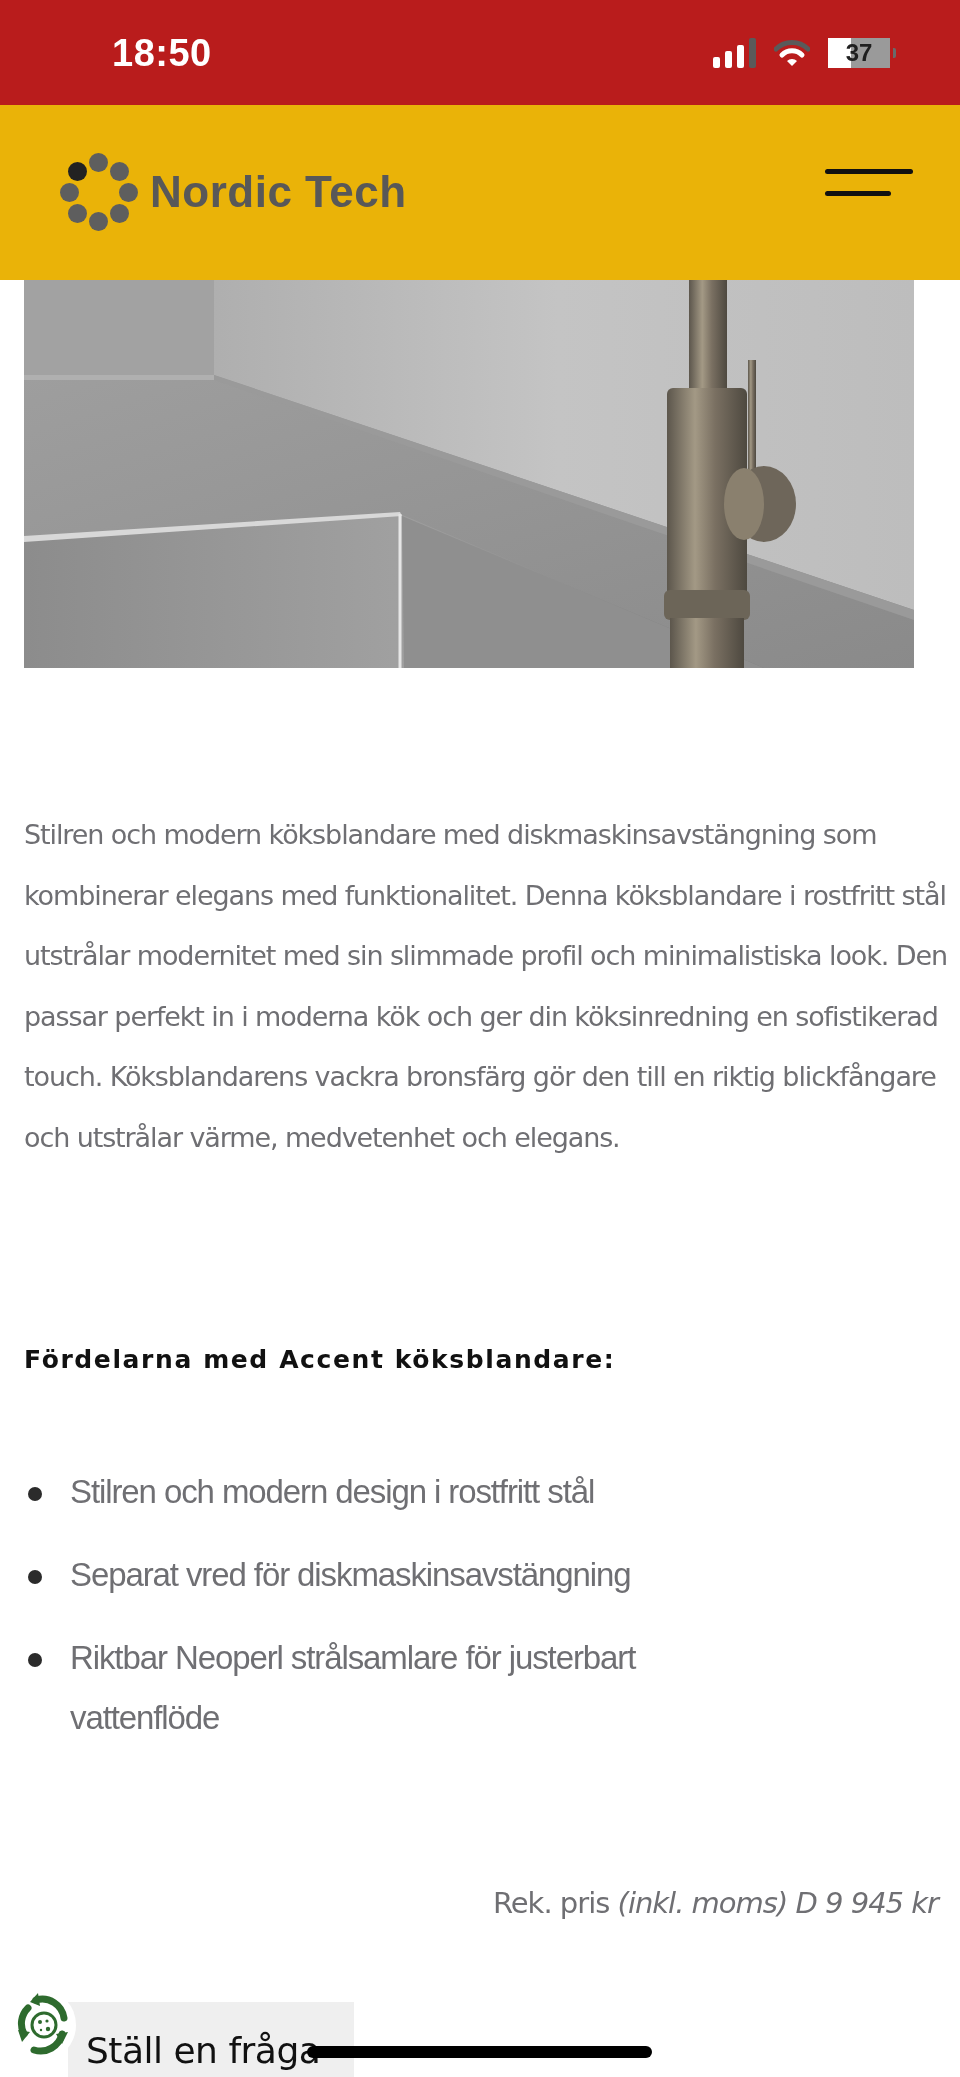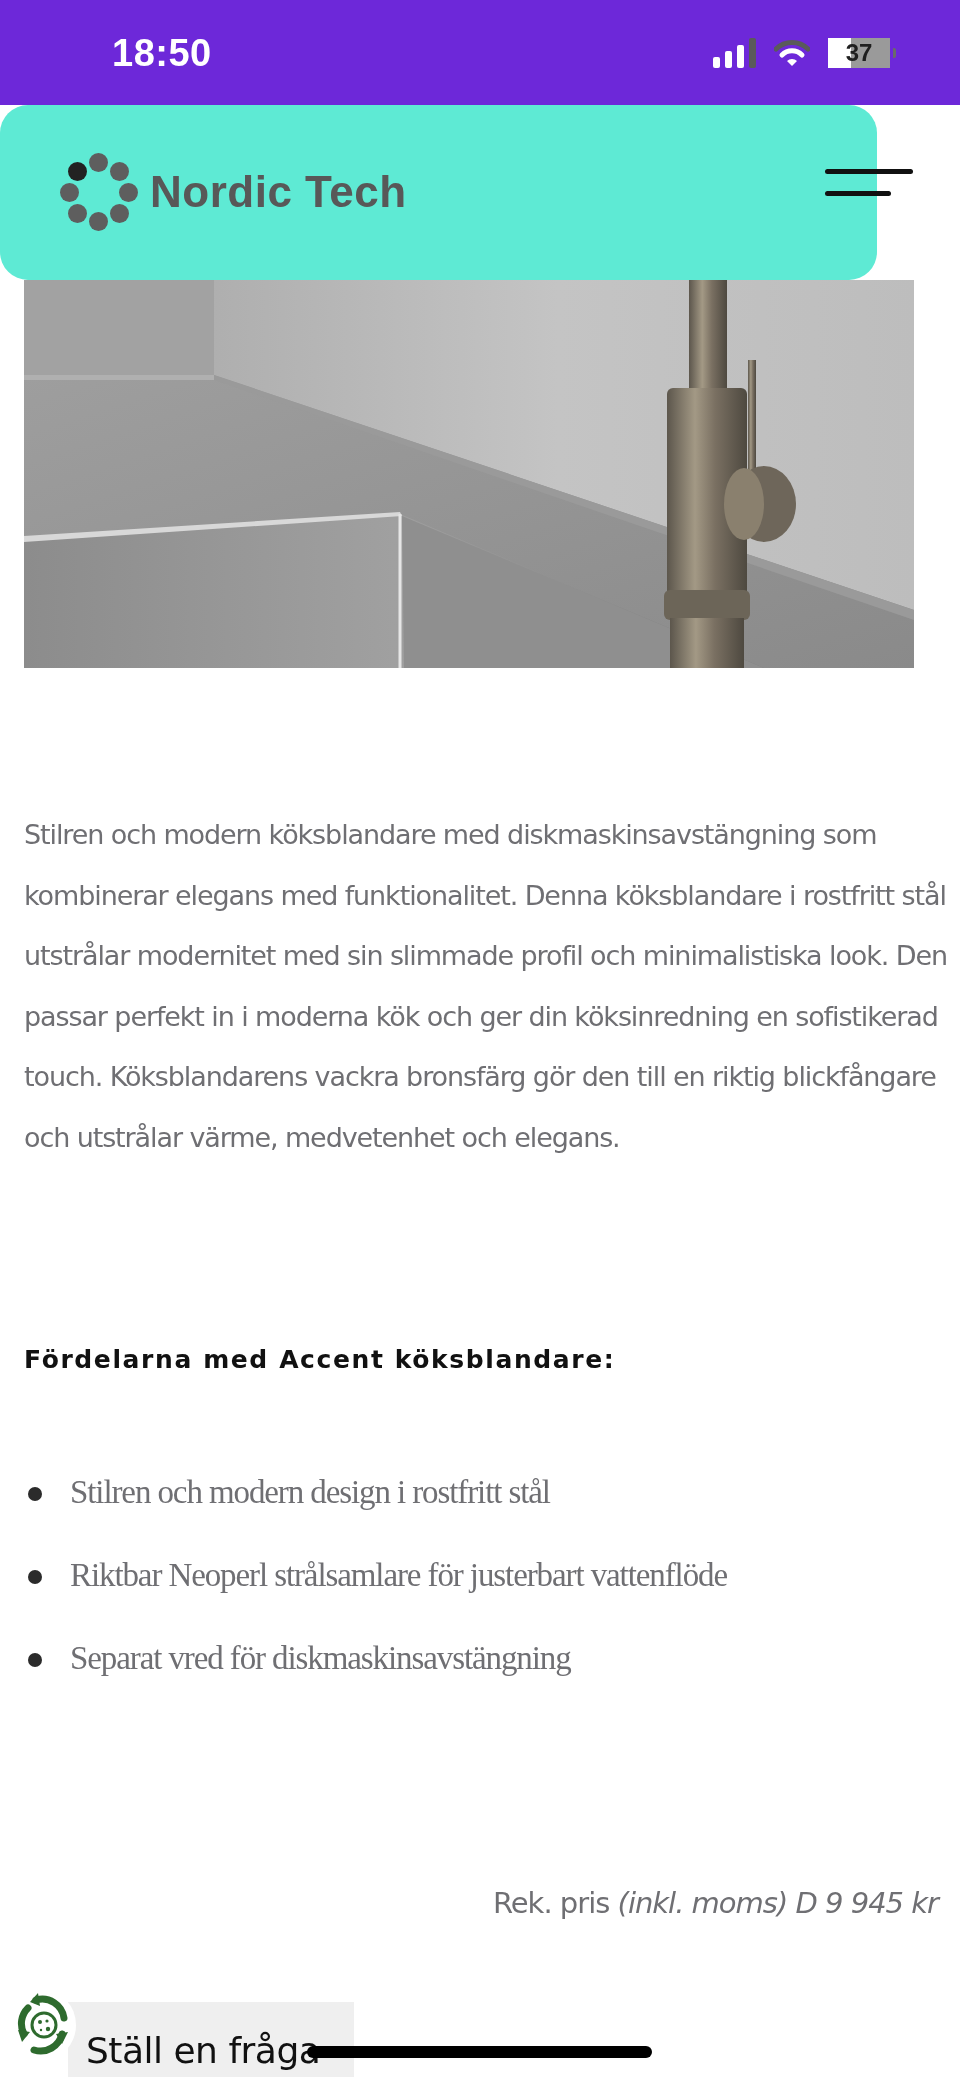"18:50" .status-bar { background: #6d28d9 -> #b91c1c }
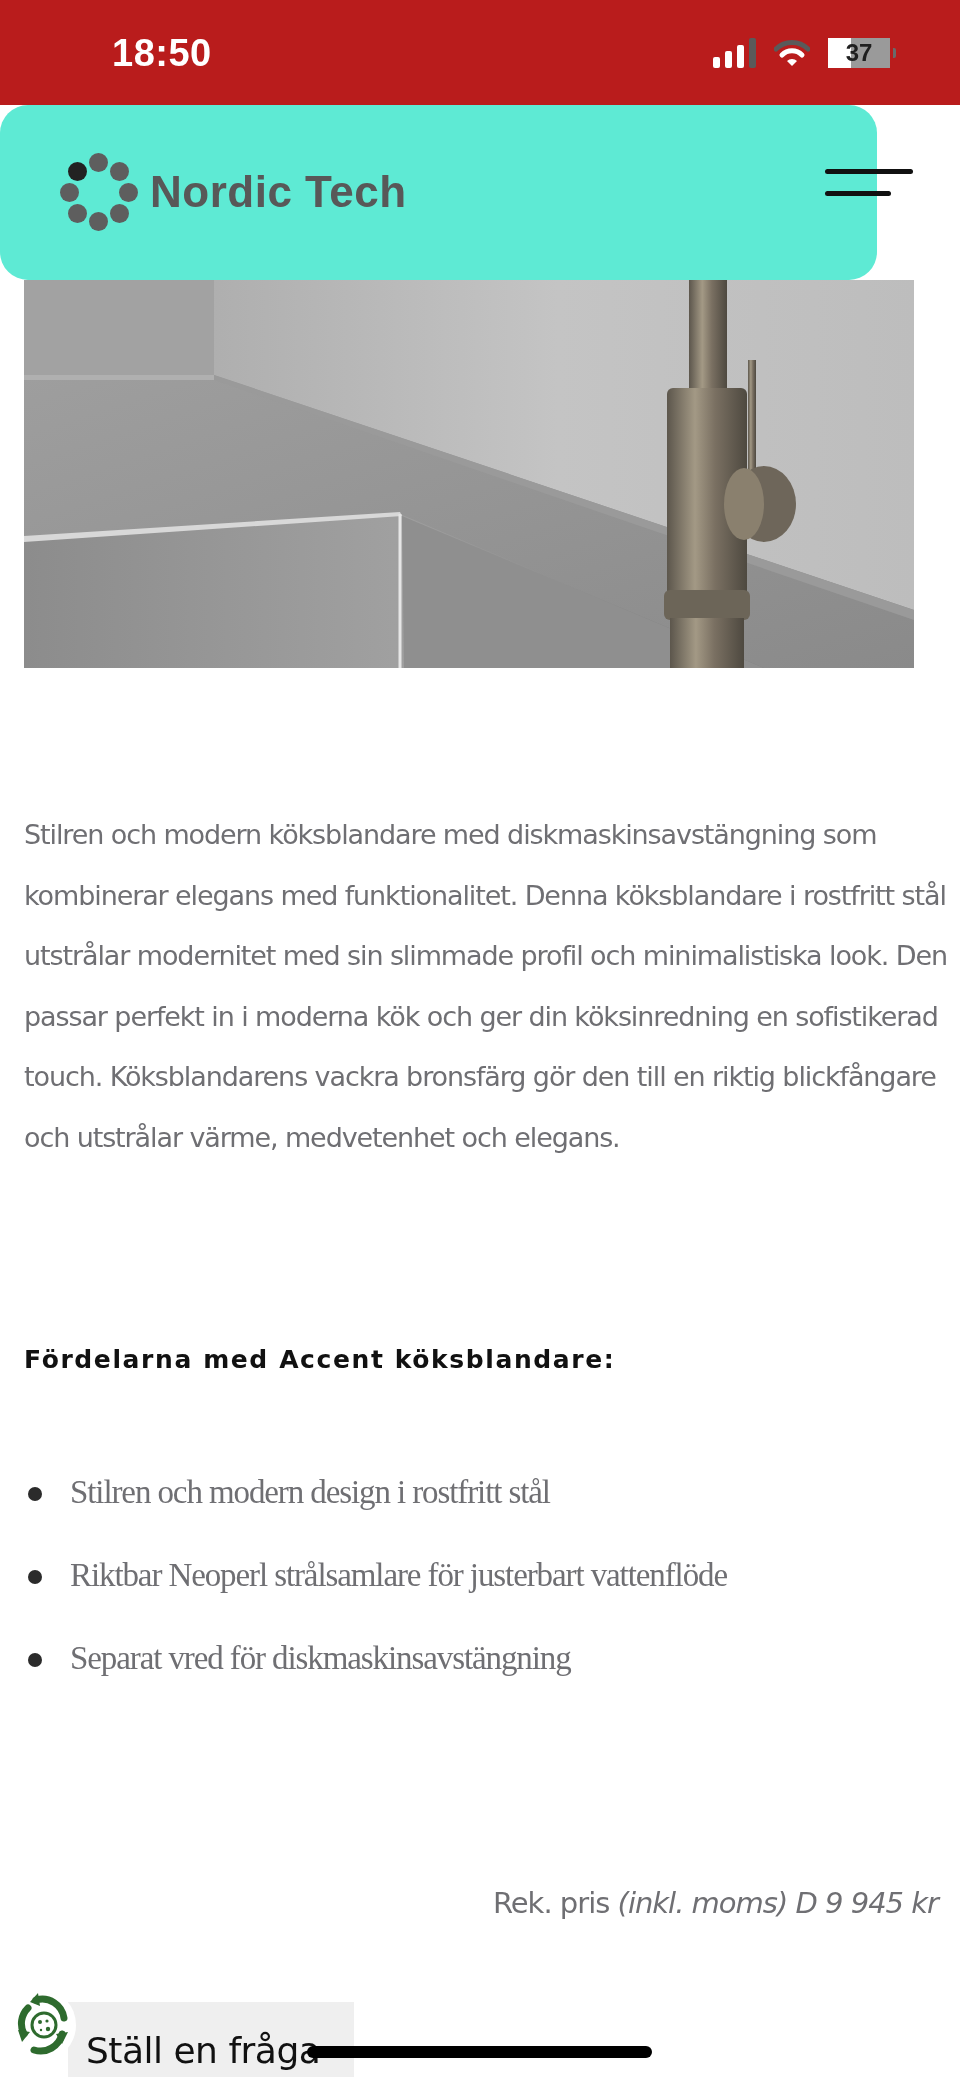"Nordic Tech" .header { background: #5eead4 -> #eab308; border-radius: 28px -> none; width: 877px -> 960px }
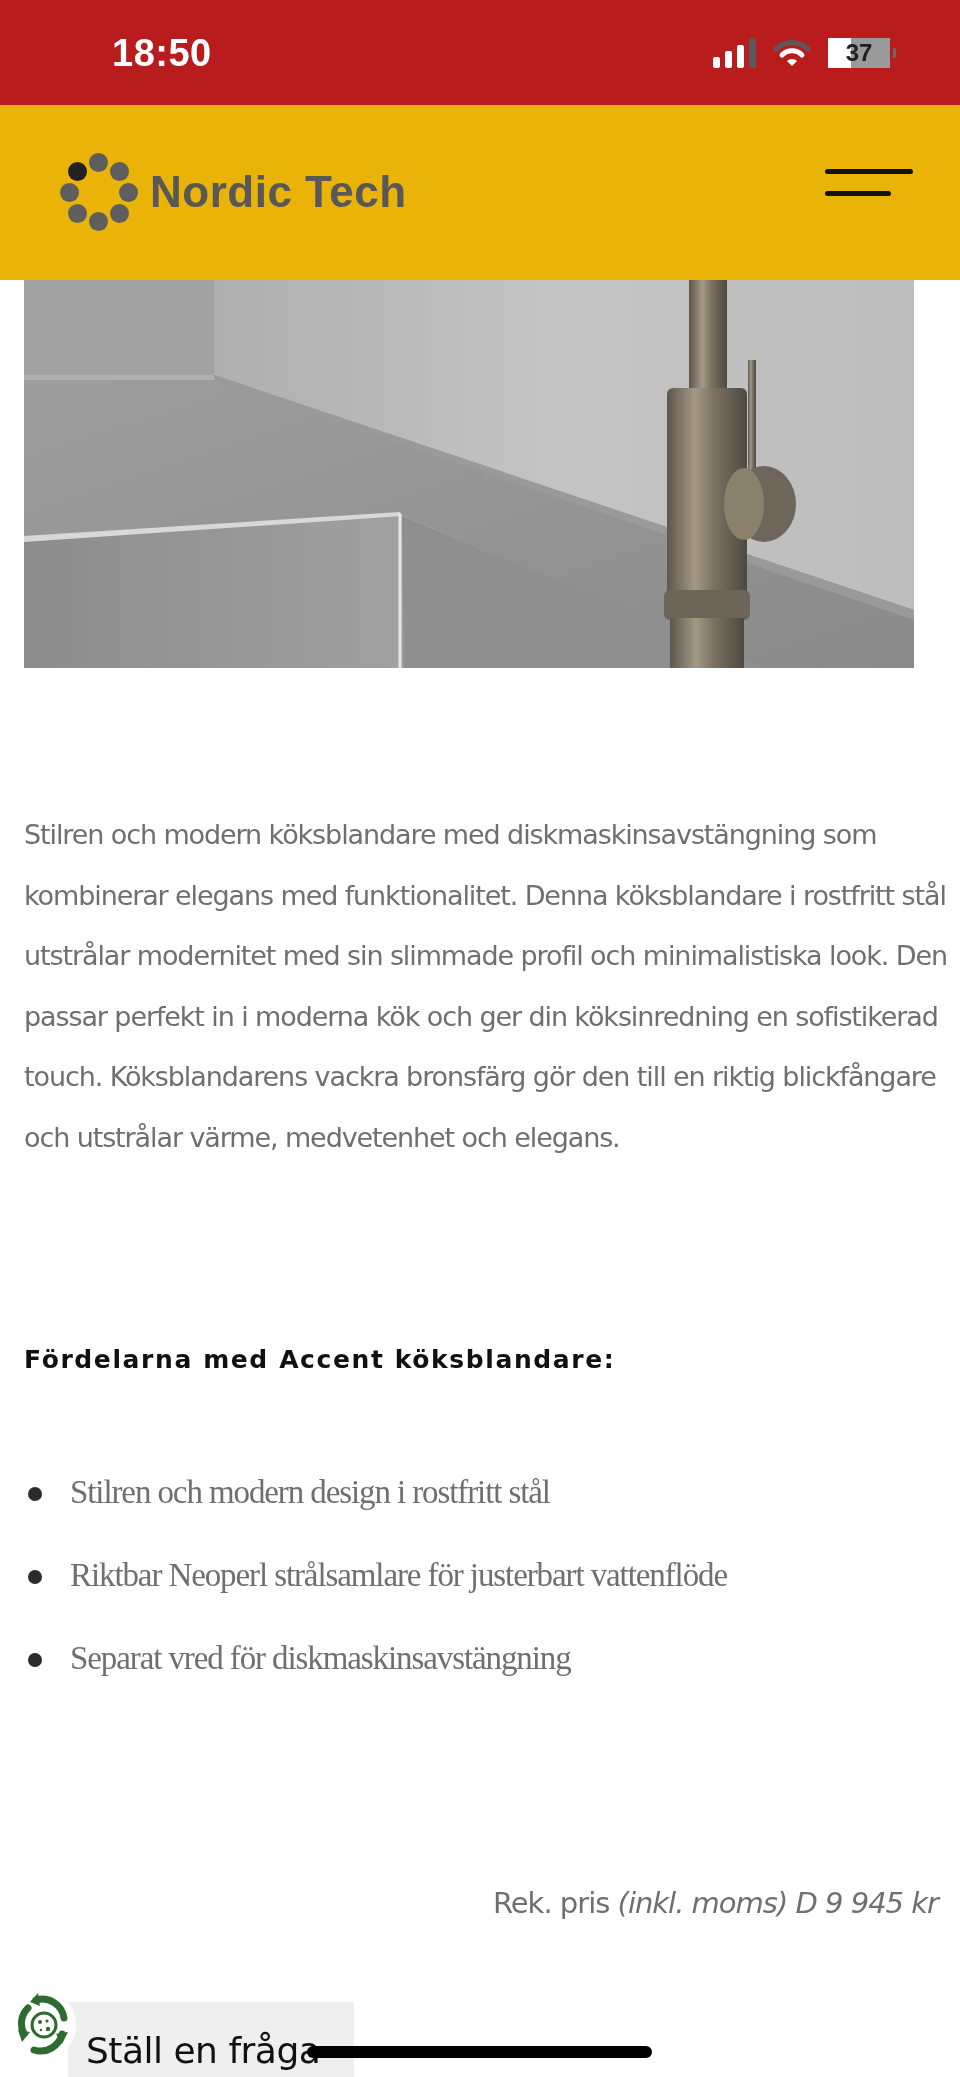"Stilren och modern design i" .benefits { font-family: Liberation Serif, serif -> Liberation Sans, sans-serif }
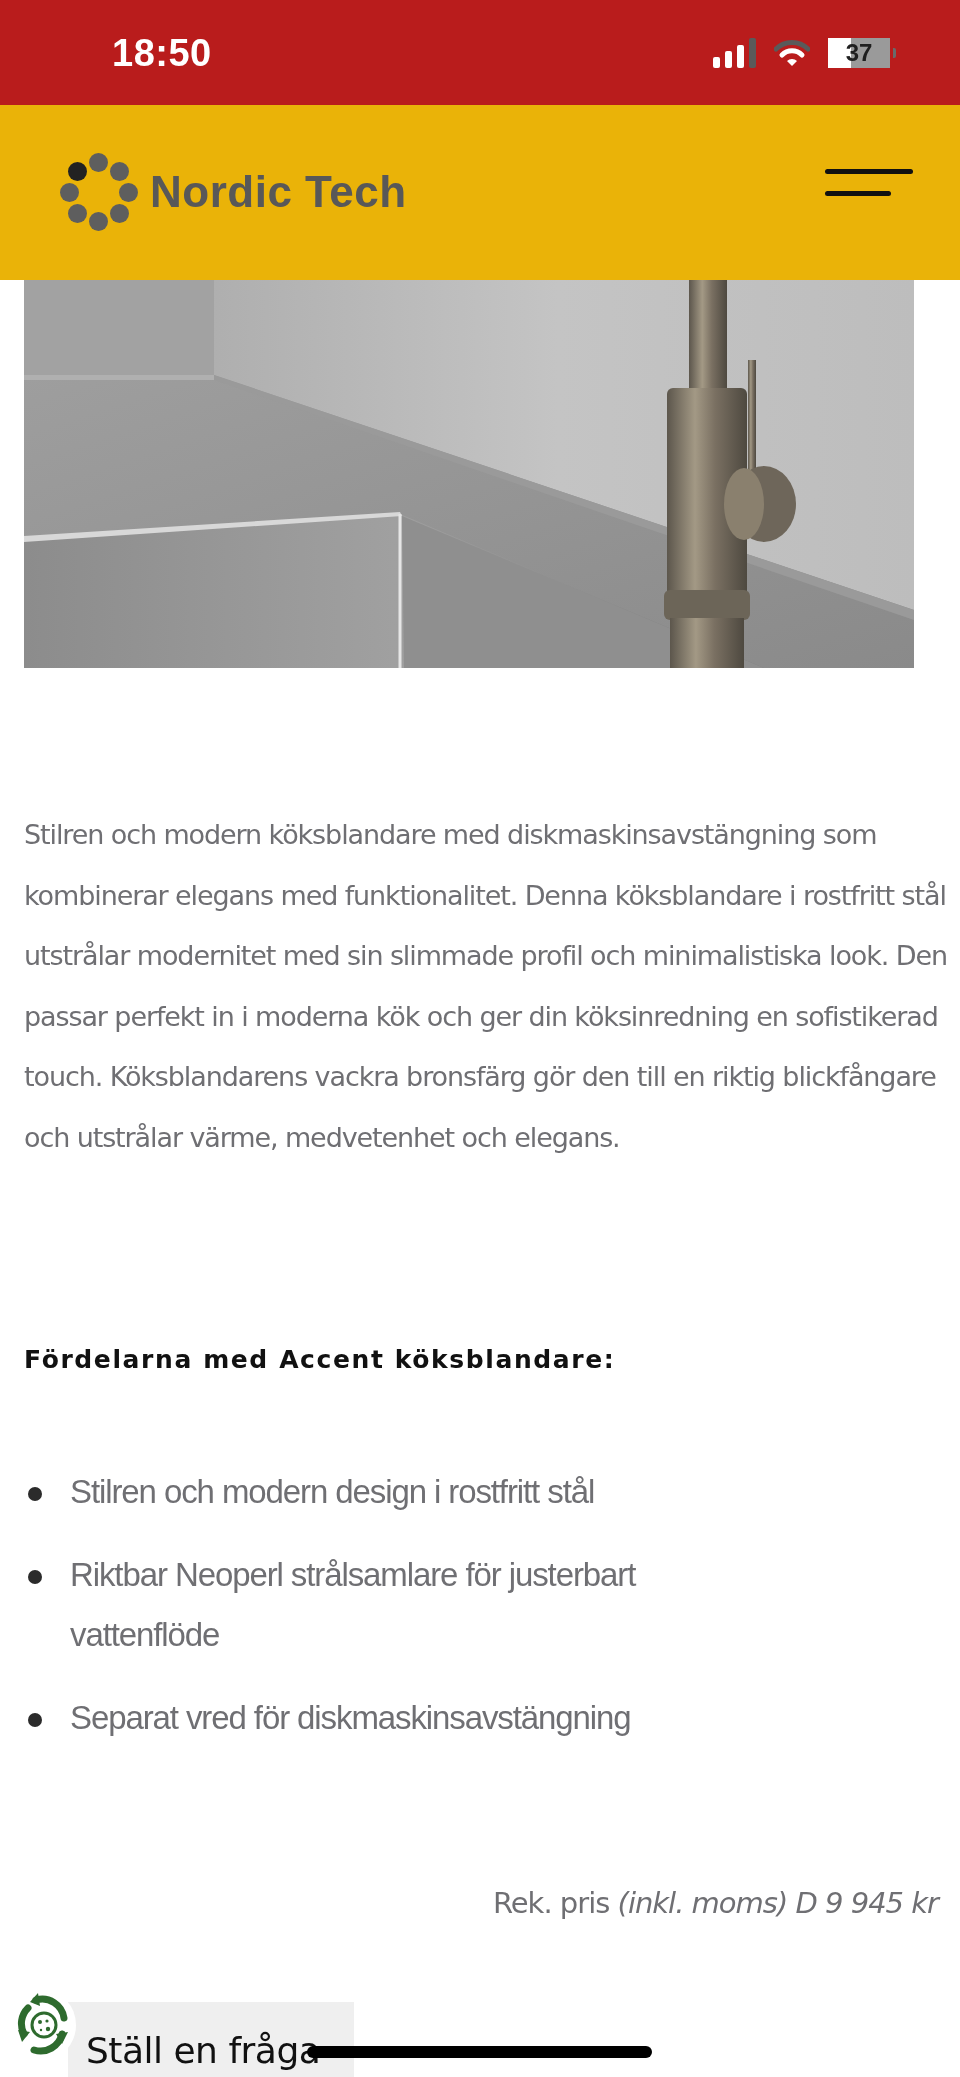"Riktbar Neoperl strålsamlare för" li { order: before "Separat vred för diskmaskinsavstängning" -> after "Separat vred för diskmaskinsavstängning" }
